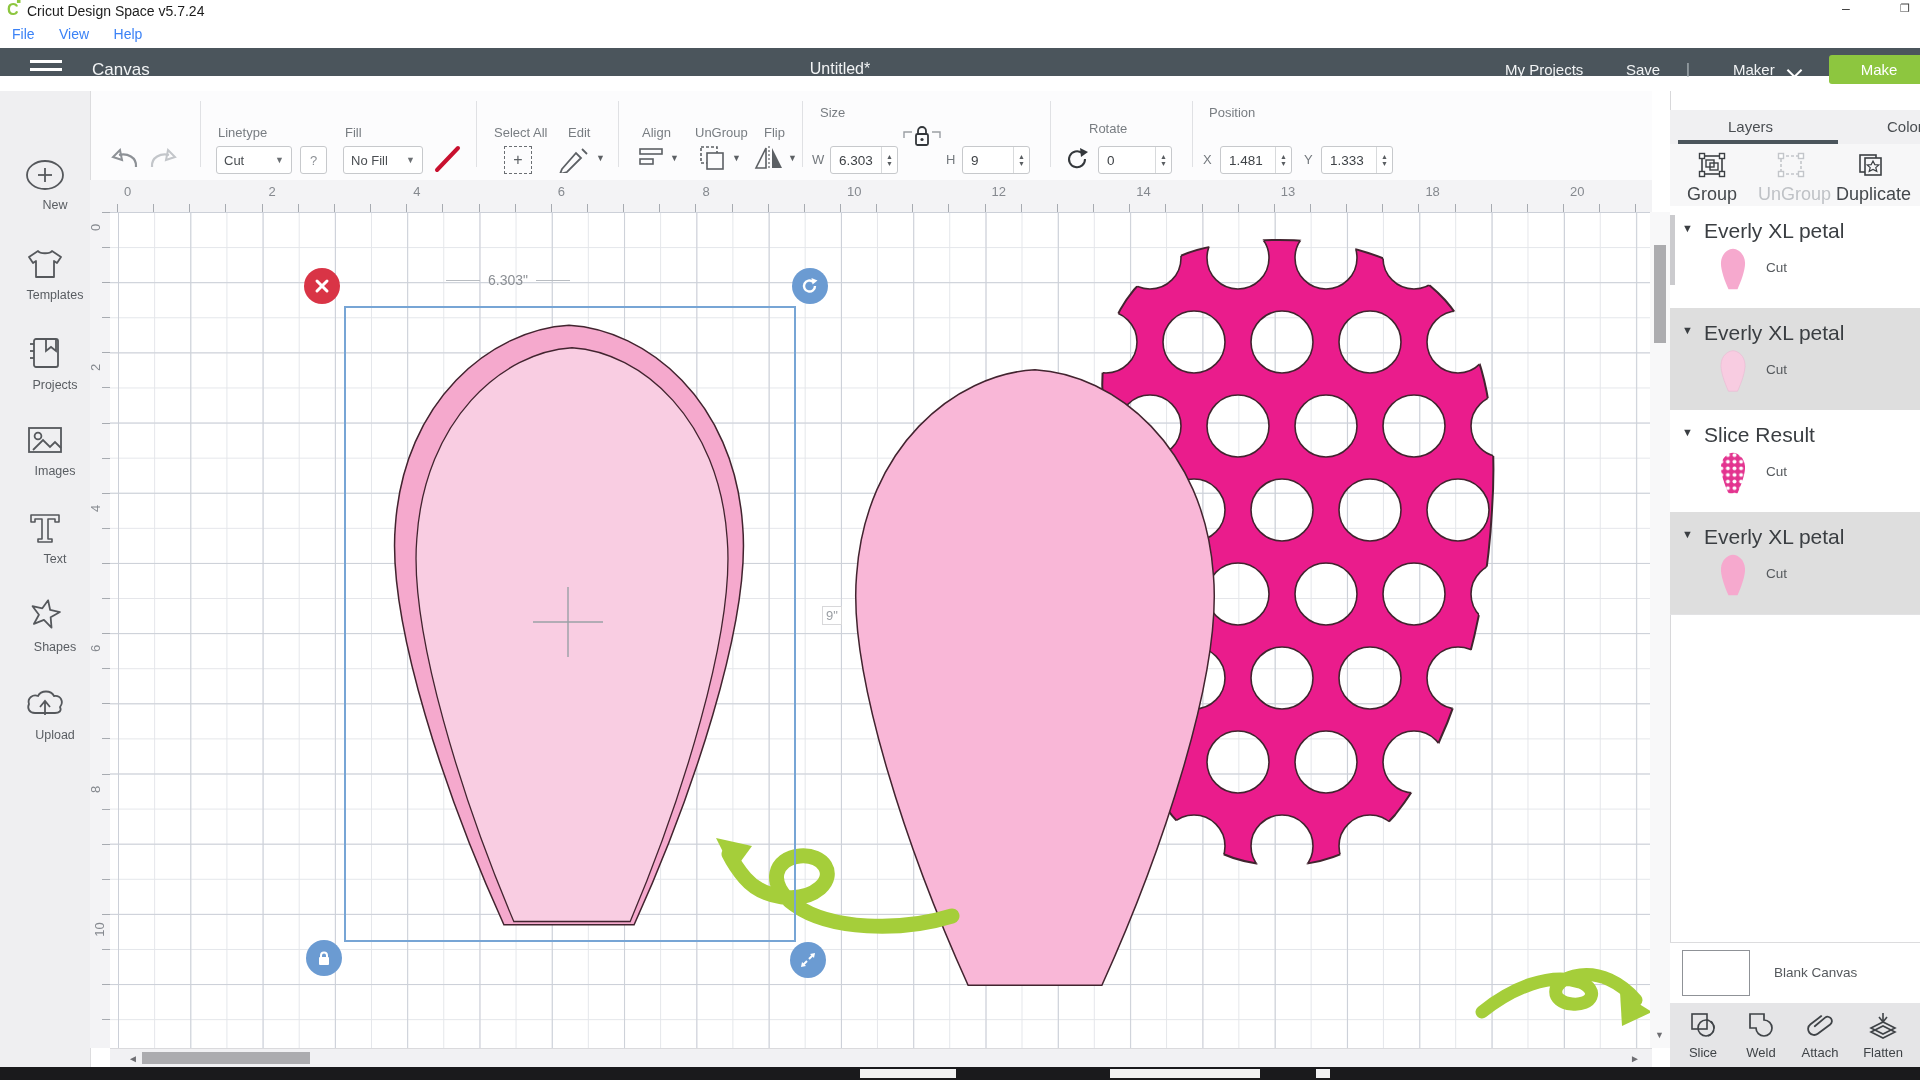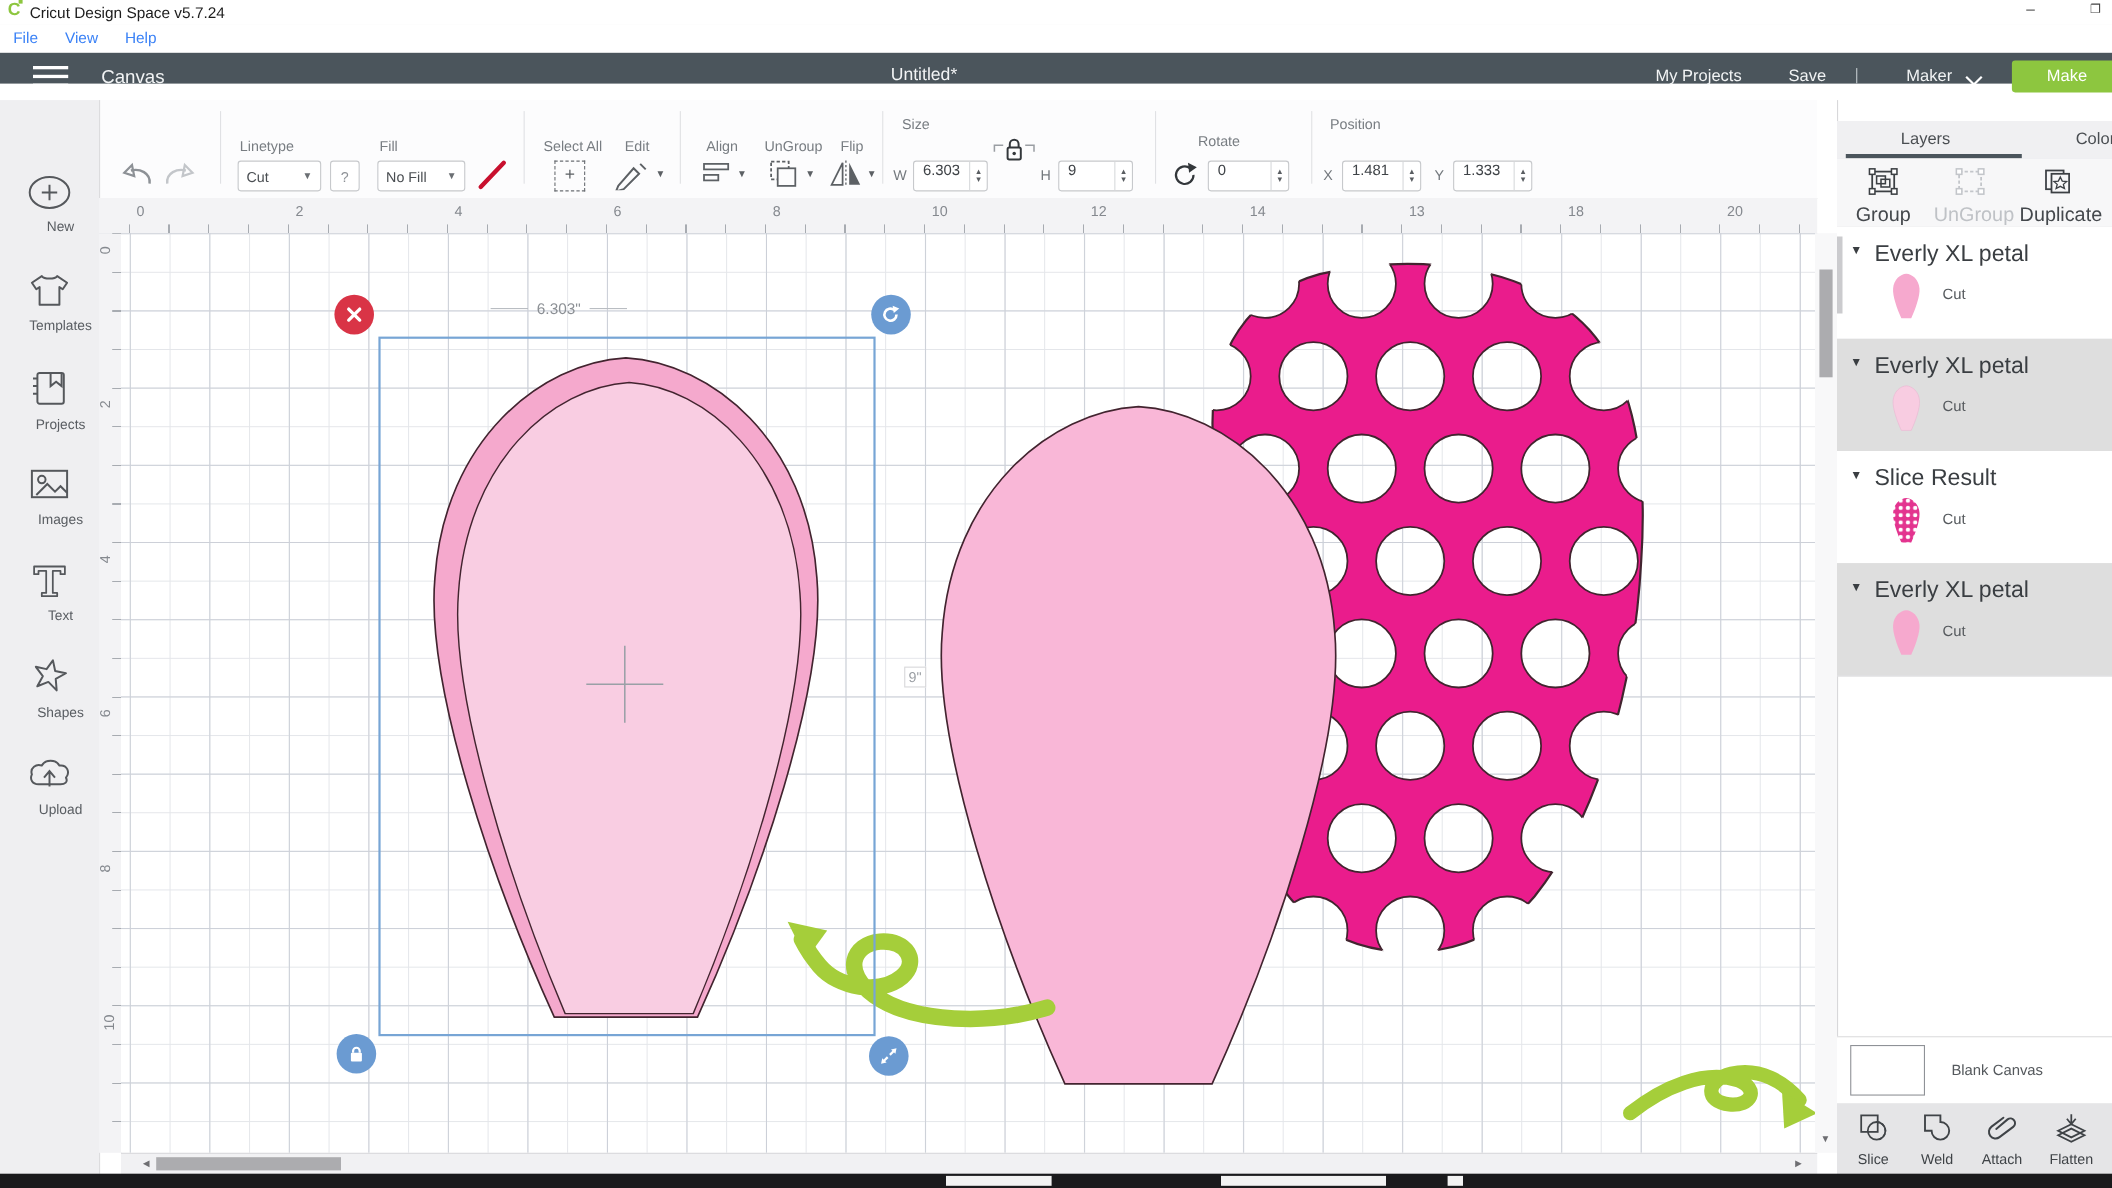"6.303" .numfield { align-items: none -> center }
